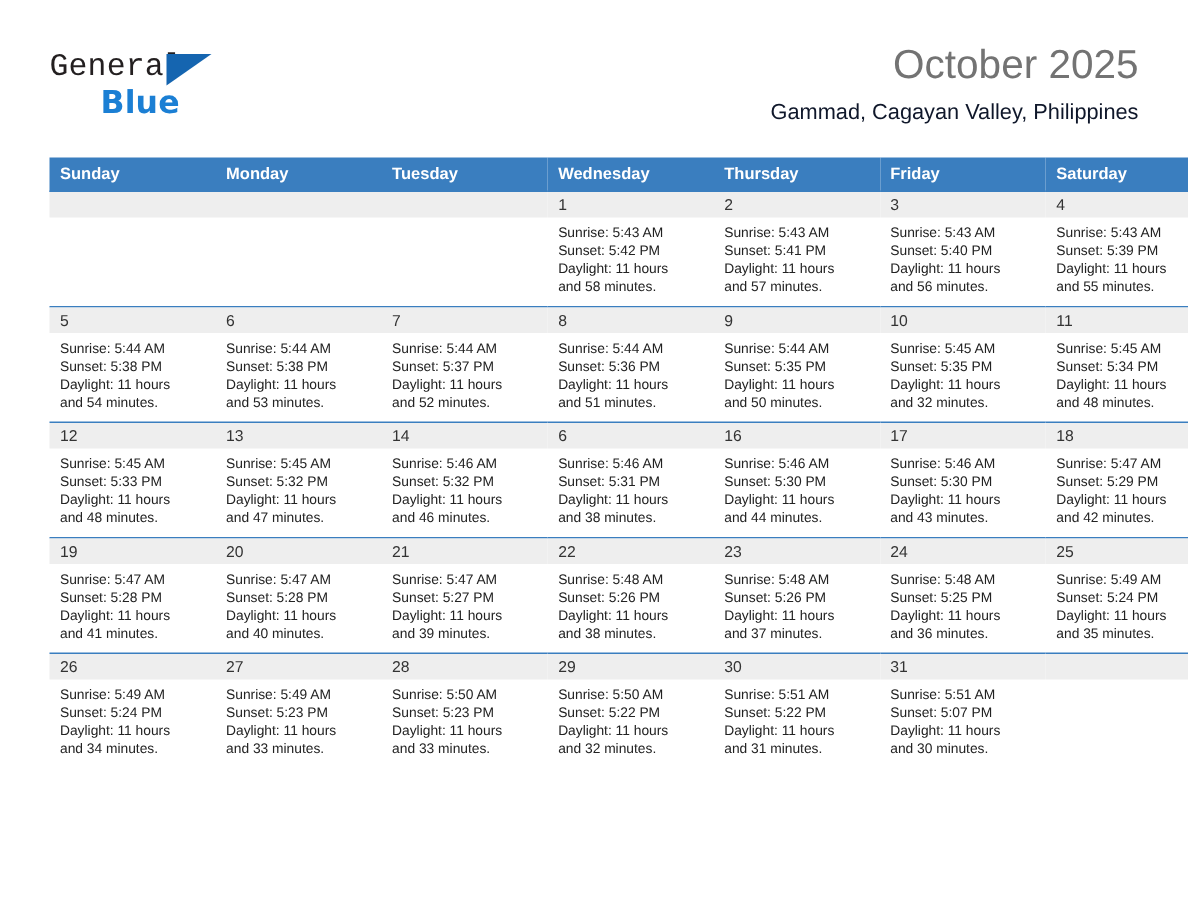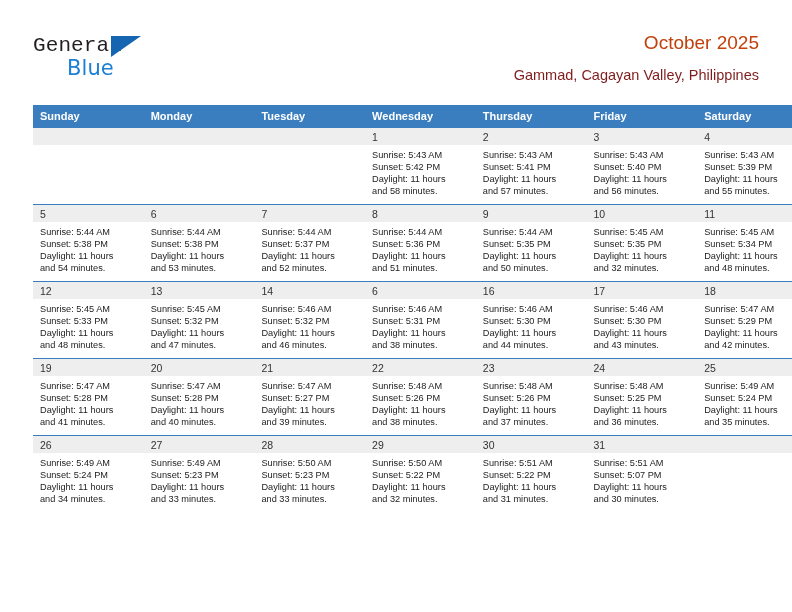"October 2025" .cal-title { color: #c2410c -> #737373; font-size: 19px -> 27px }
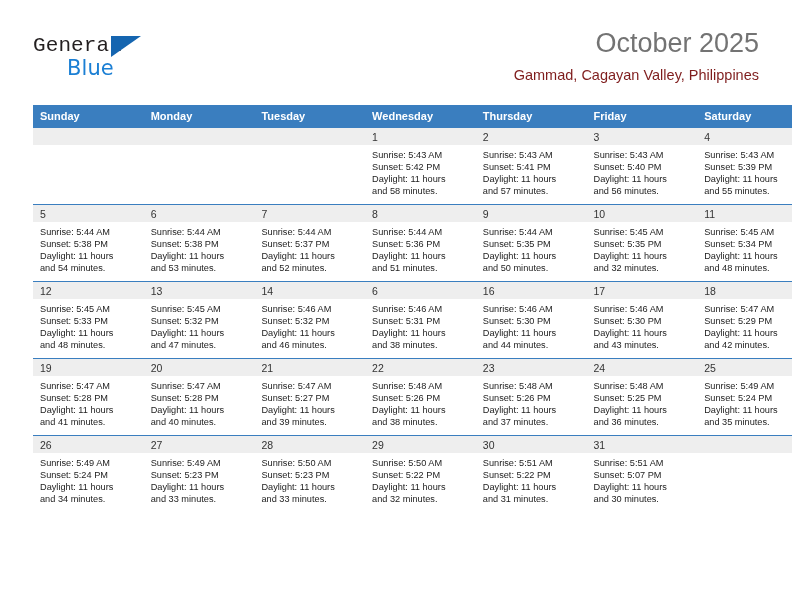"Blue" .logo-blue { font-weight: none -> bold }
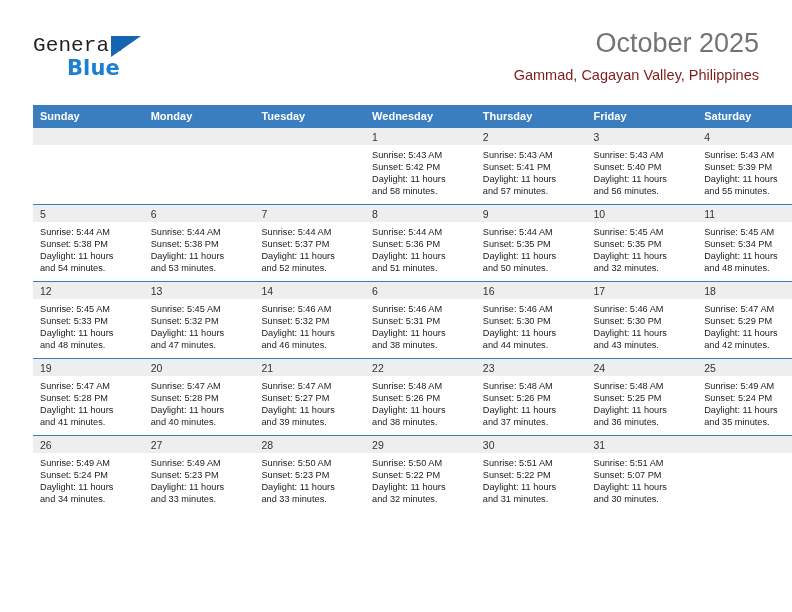"Gammad, Cagayan Valley, Philippines" .cal-subtitle { color: #7f1d1d -> #0f172a }
